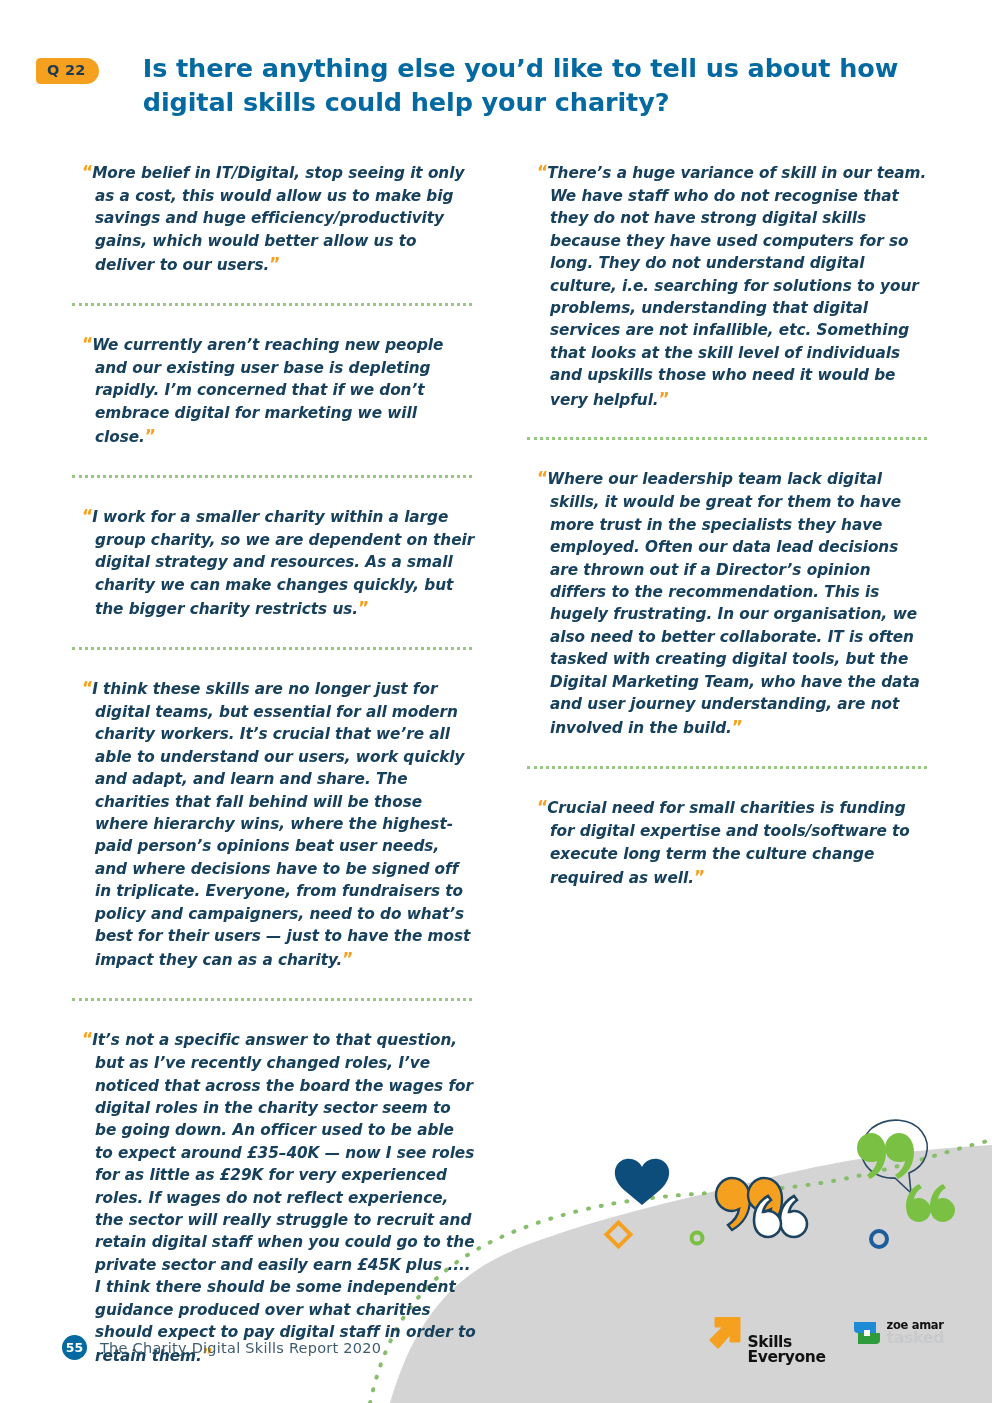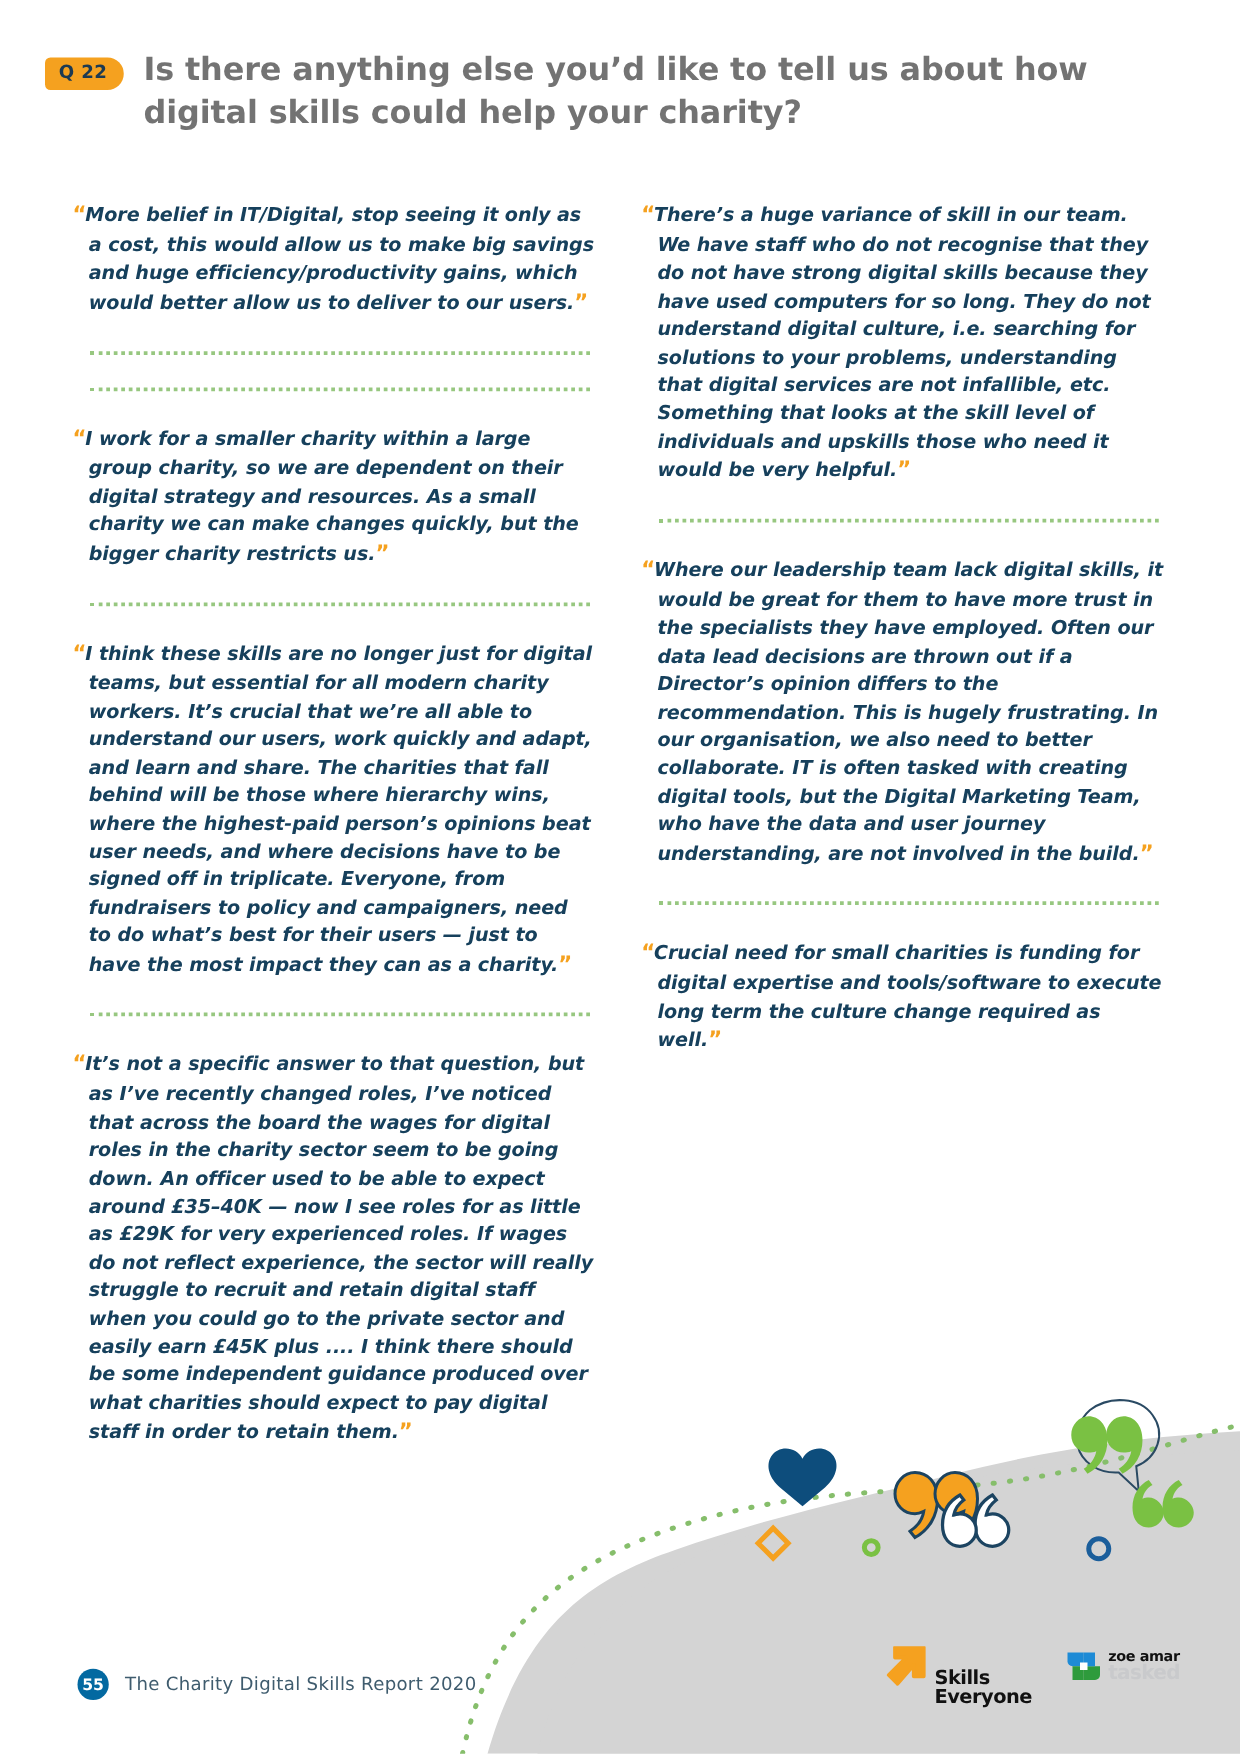"Q 22" .page-header { gap: none -> 28px; top: 40px -> 52px }
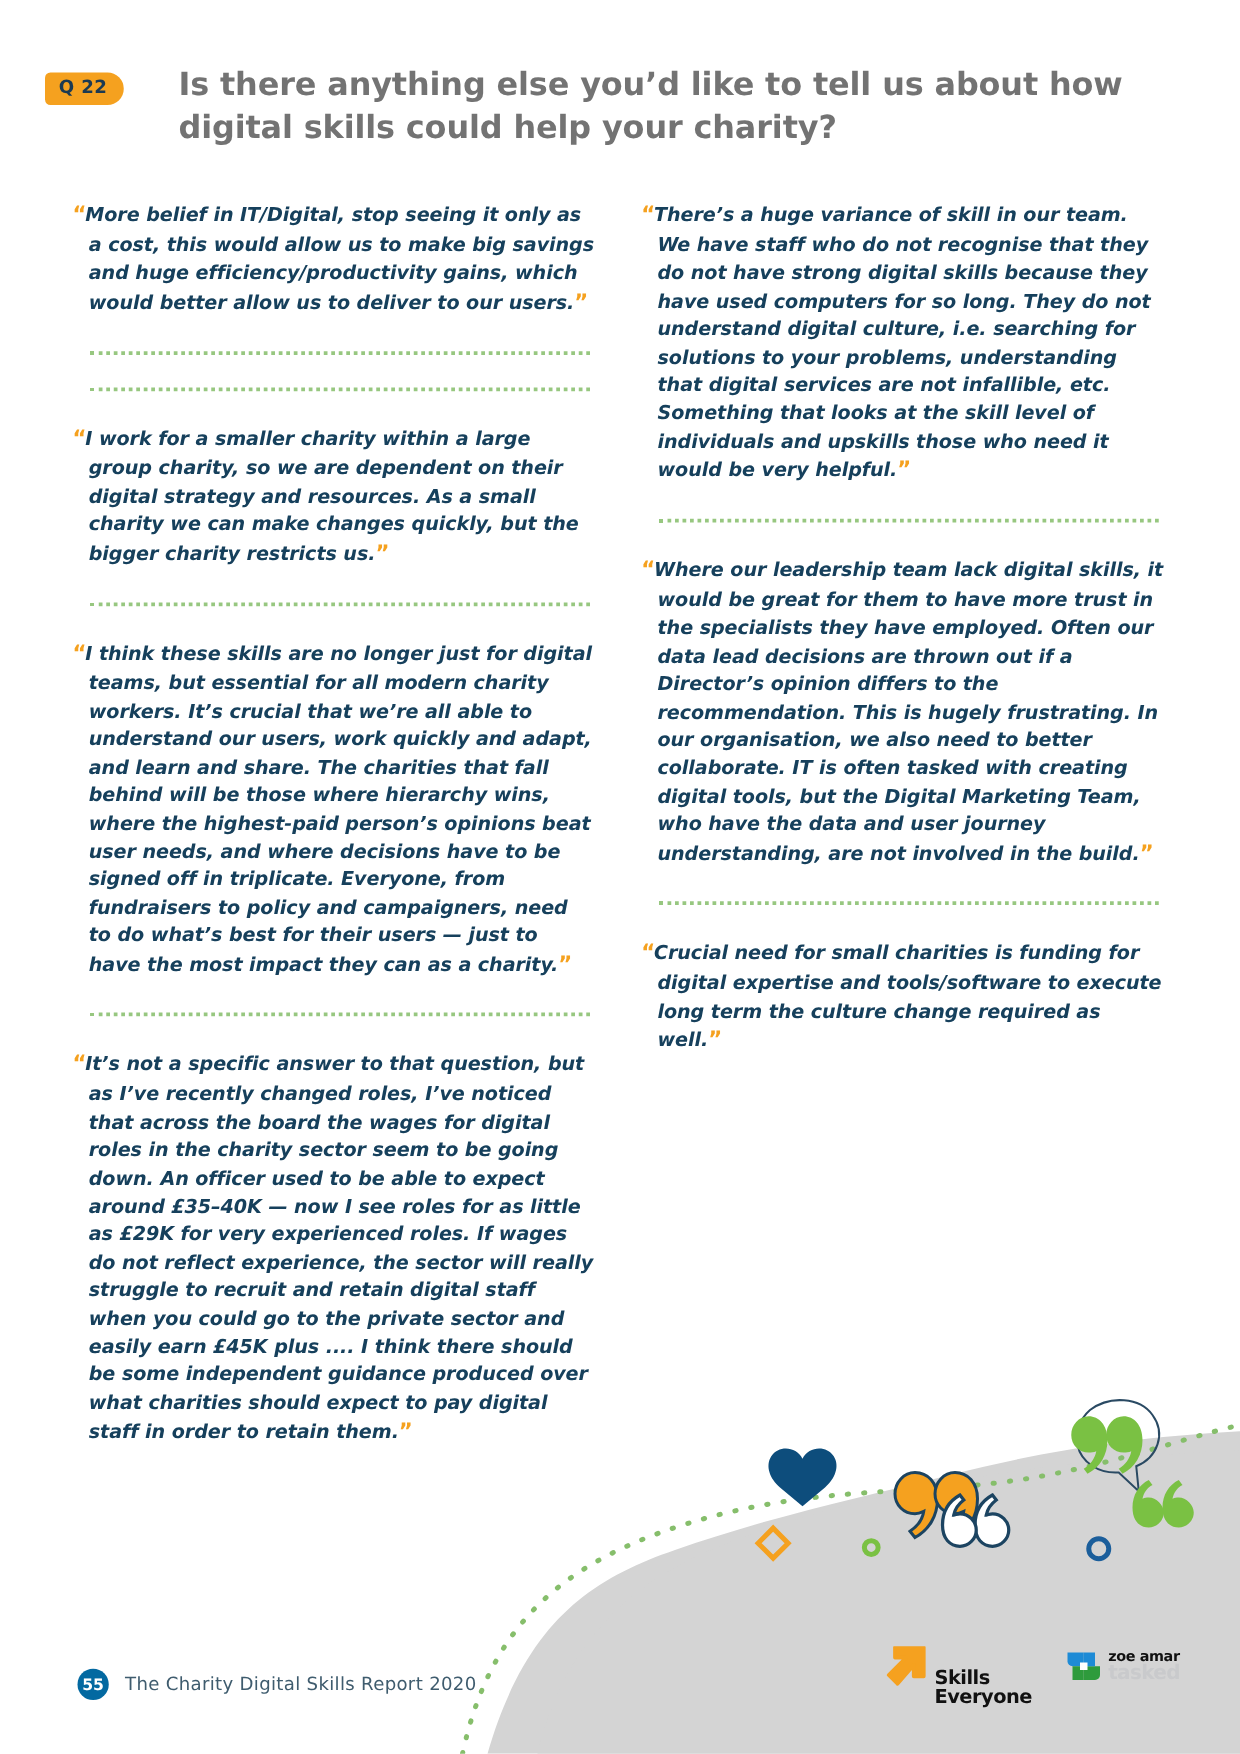"Is there anything else you’d" .q-title { color: #737373 -> #0369a1 }
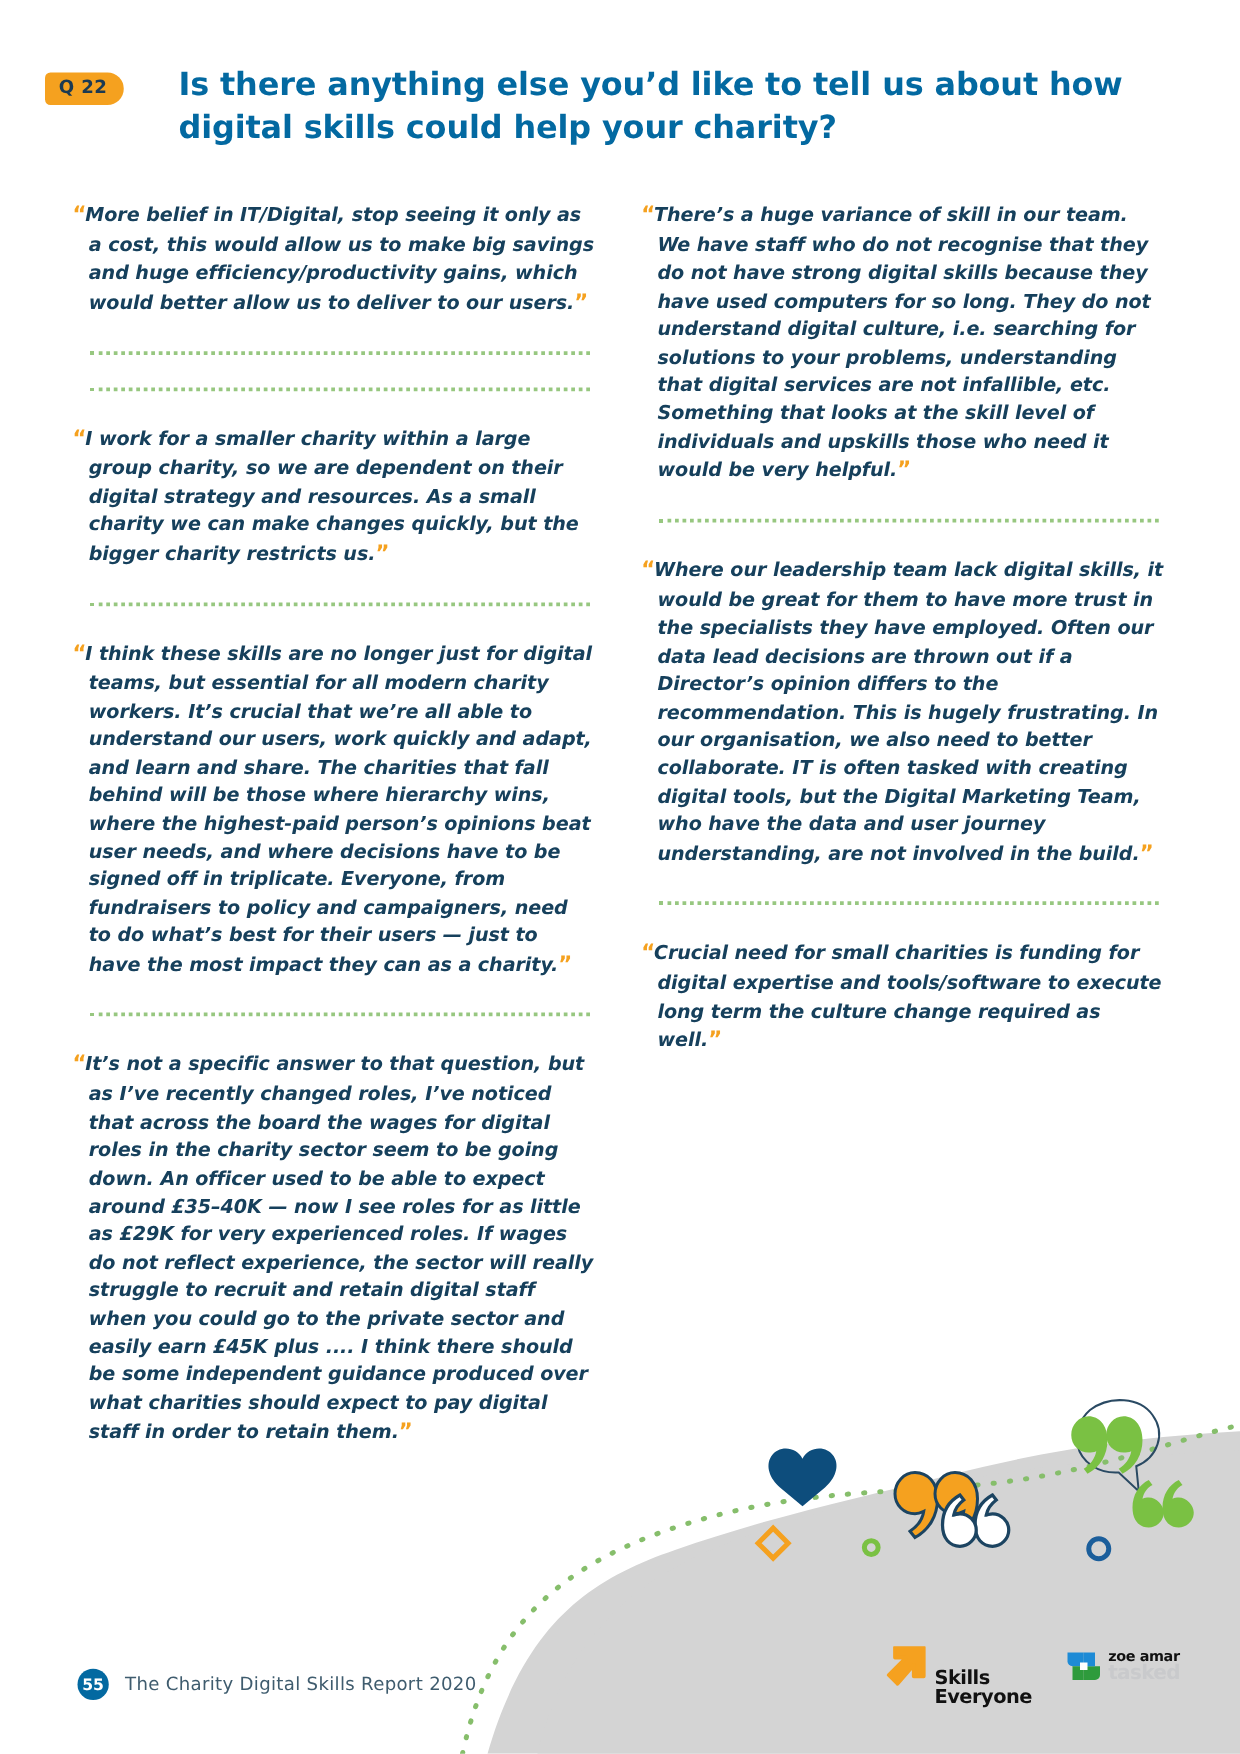"“More belief in IT/Digital, stop" .quote-text { margin-left: none -> 24px }
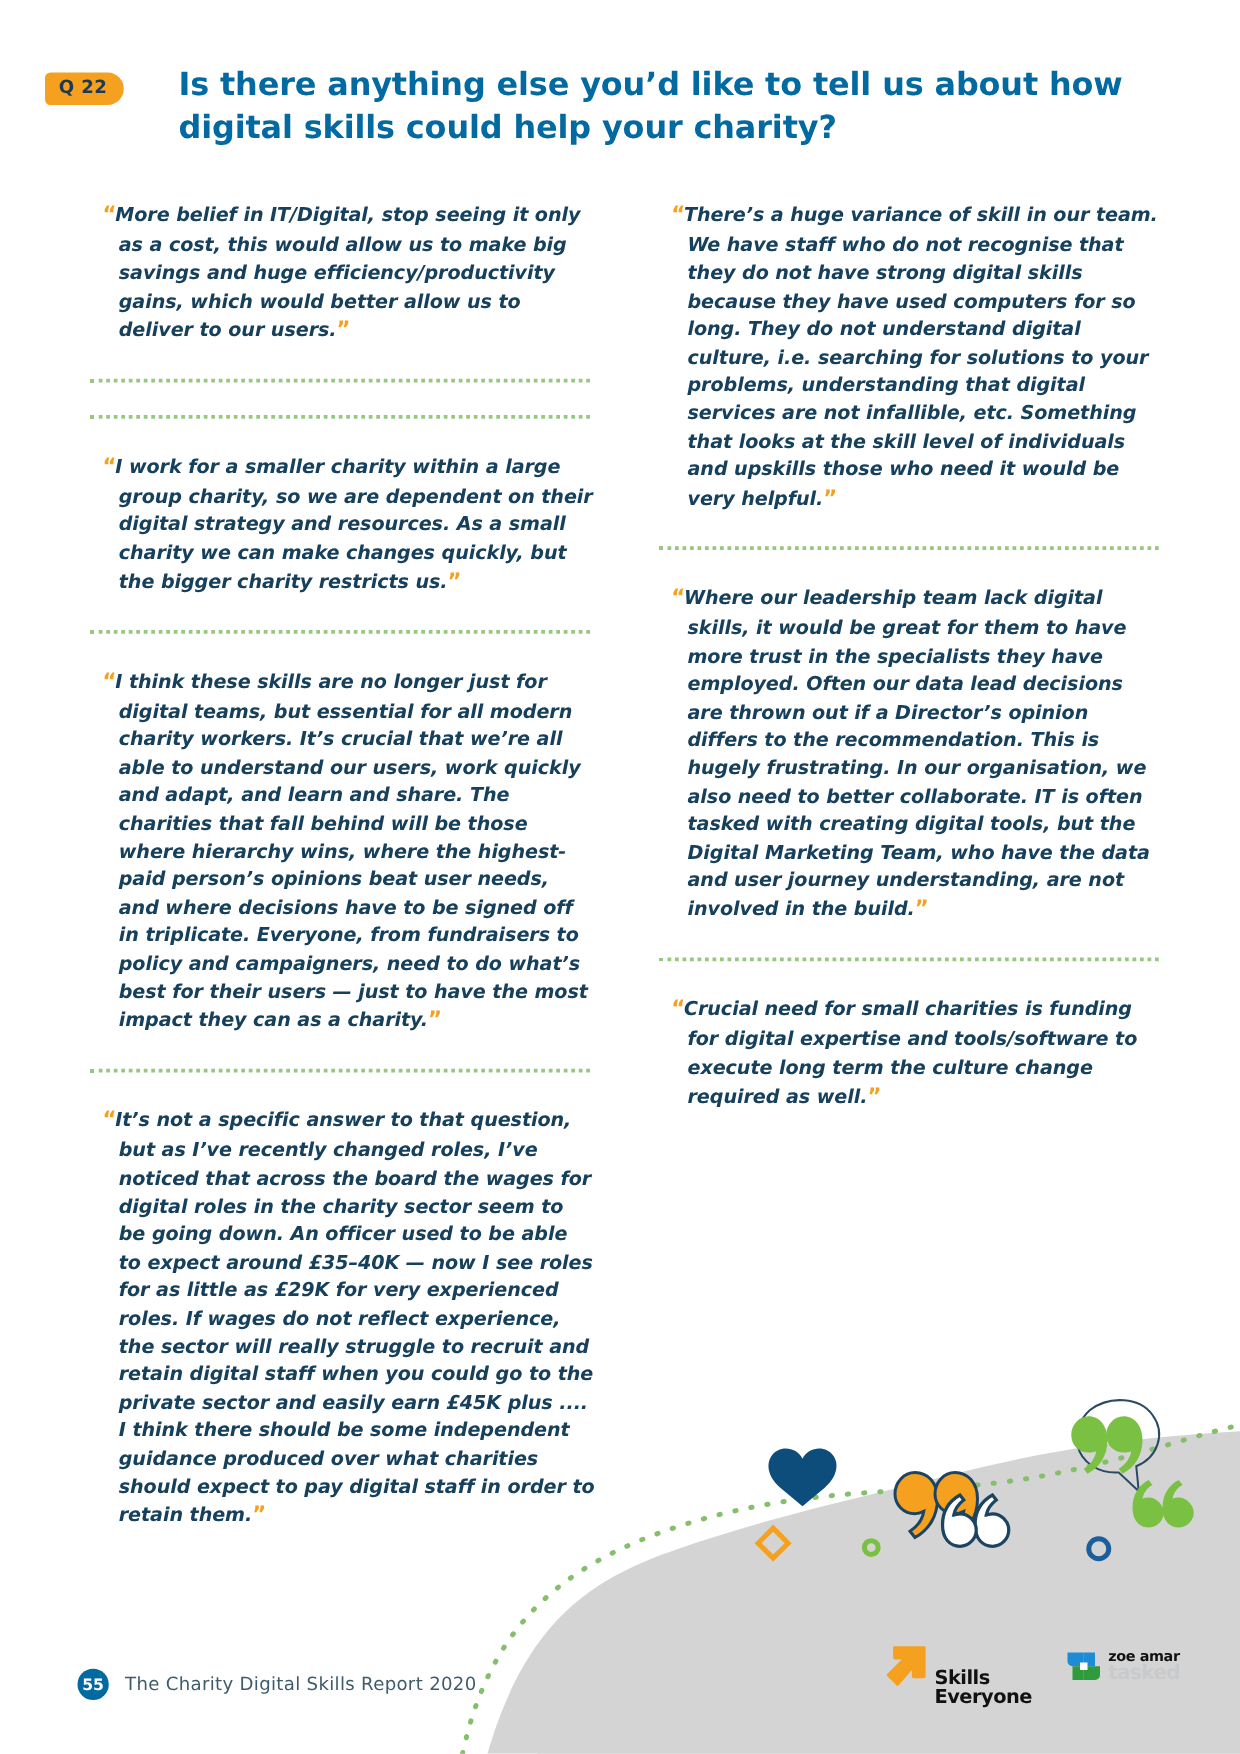"“We currently aren’t reaching new" div.quote-block { html: none -> <div> <div><span>“</span><span>We currently aren’t reaching new people and our existing user base is depleting rapidly. I’m concerned that if we don’t embrace digital for marketing we will close.</span><span>”</span></div> </div> }
